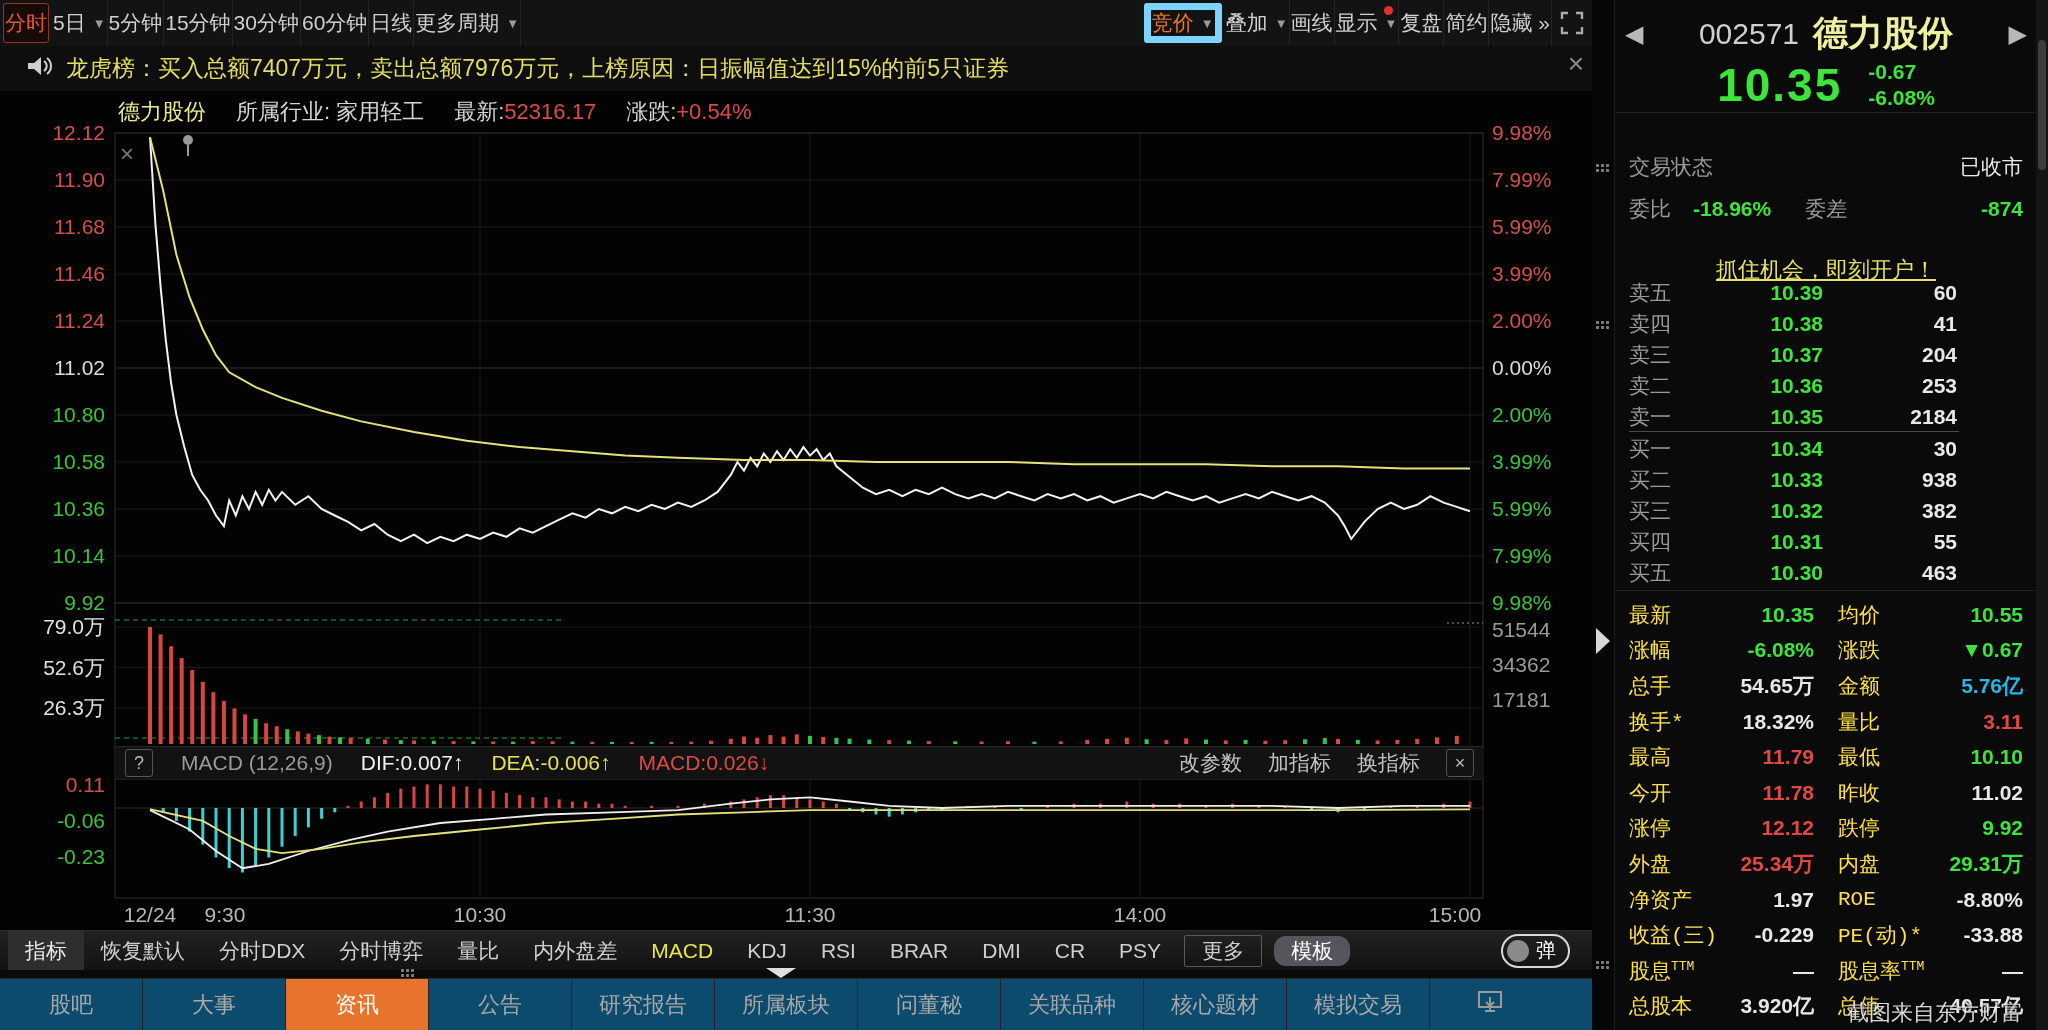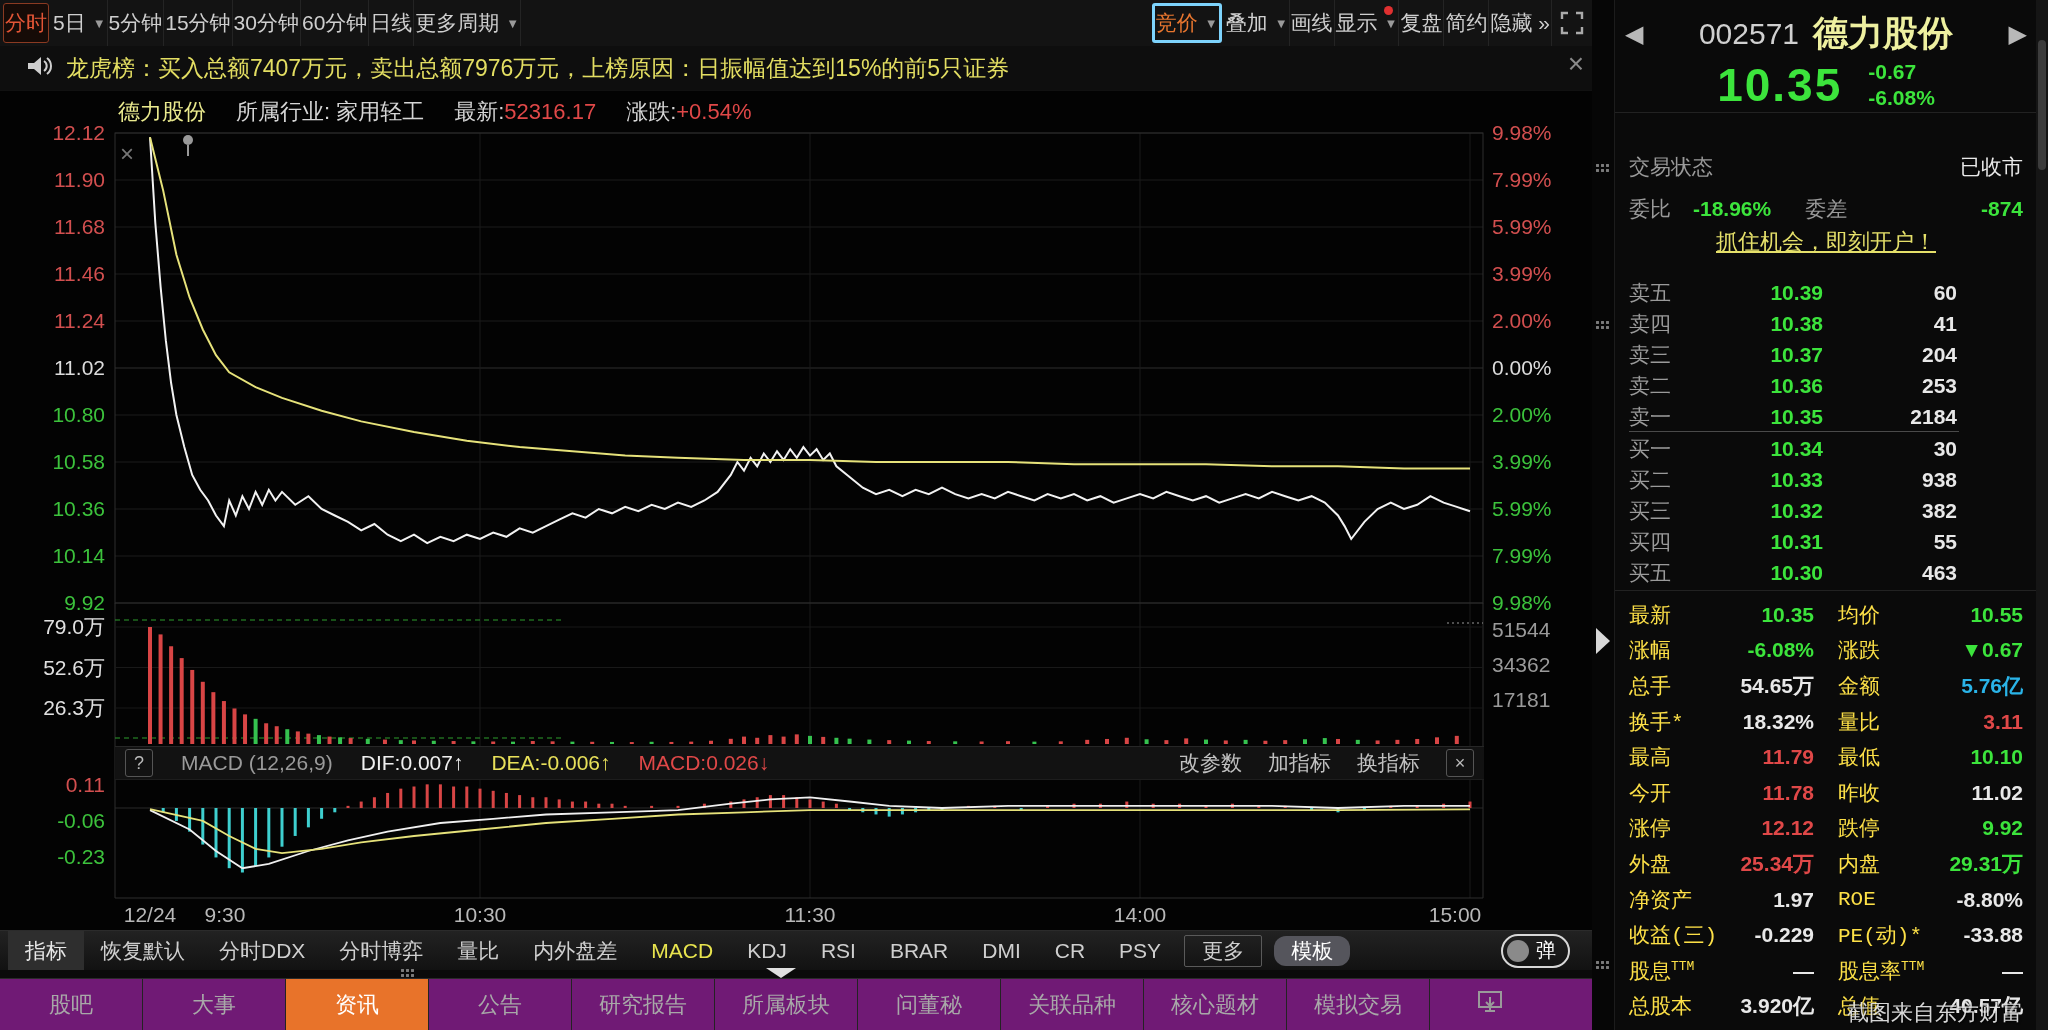"竞价" .tb-btn.orange { border: 3px solid #7dd3fc -> 7px solid #7dd3fc }
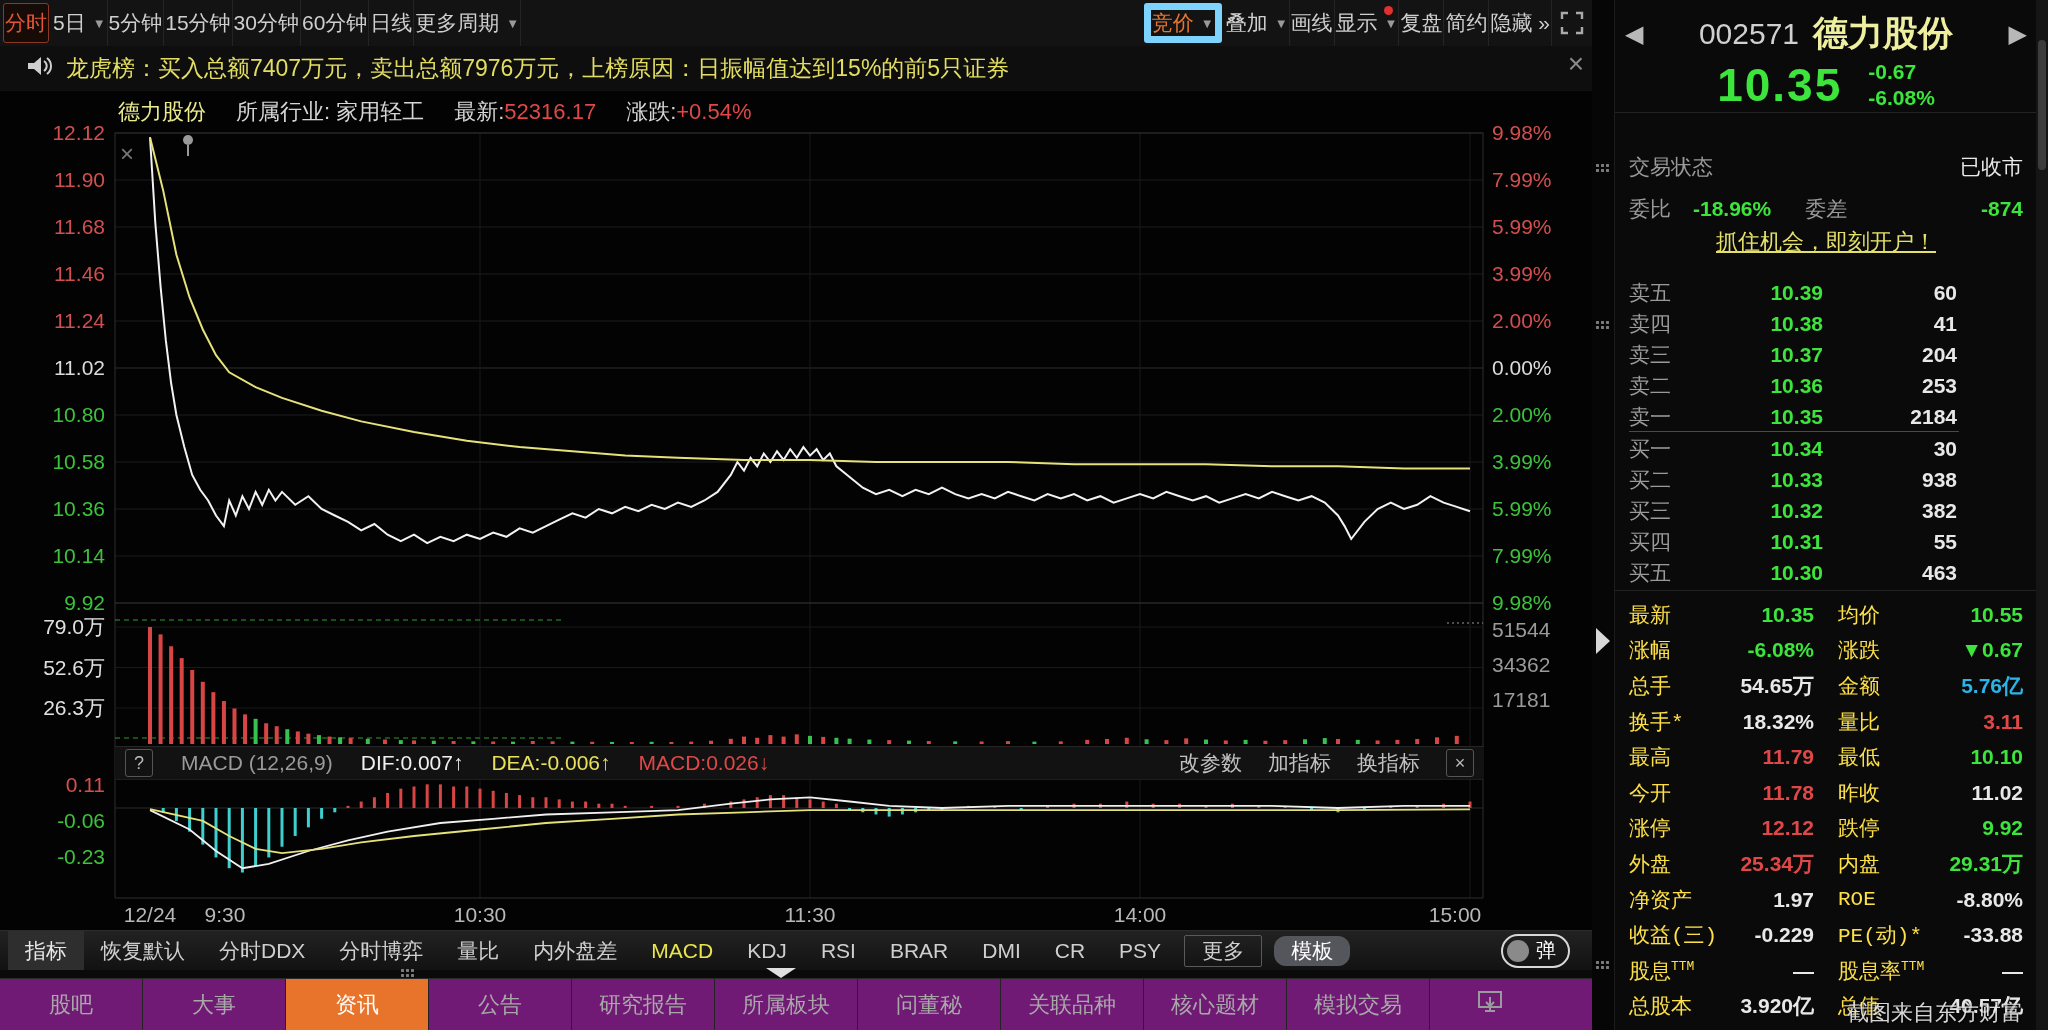"抓住机会，即刻开户！" .rp-promo { top: 227px -> 255px }
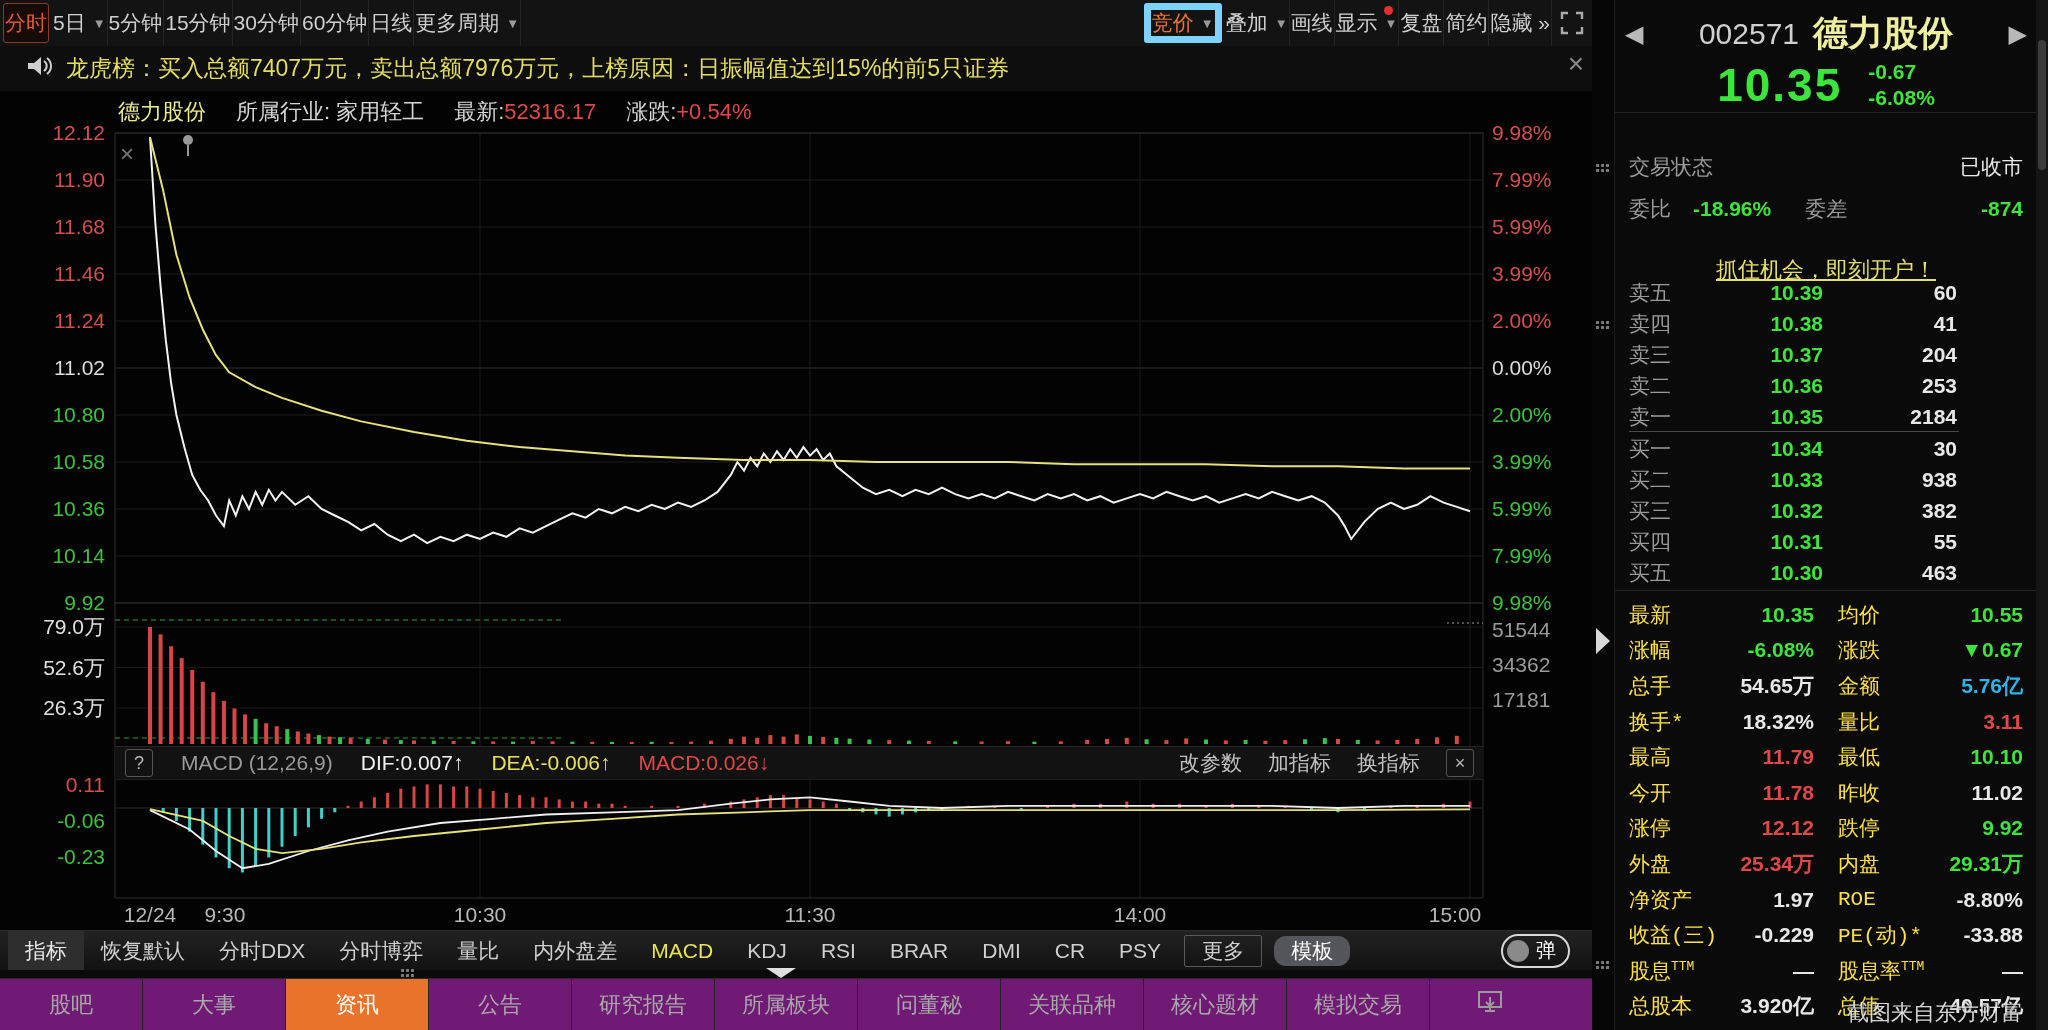"股吧" .bottom-nav { background: #701a75 -> #0c4a6e }
